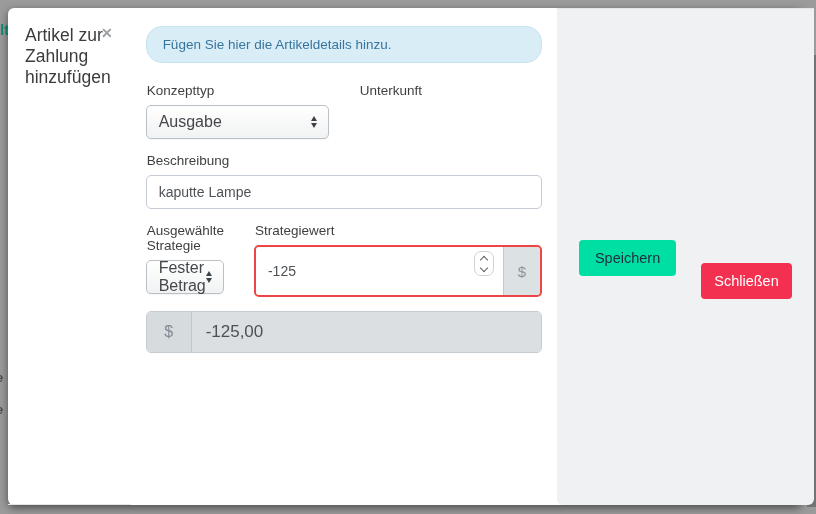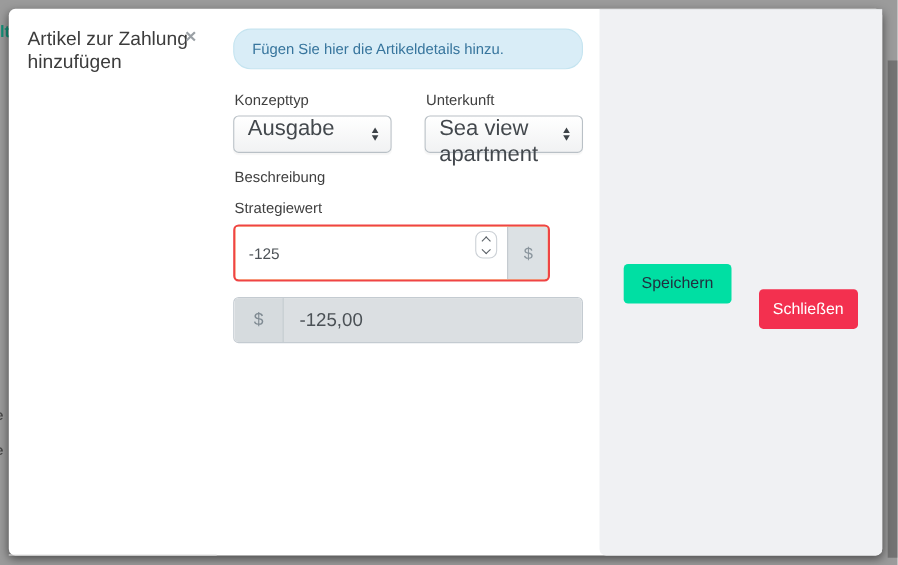"Ausgabe" .select { align-items: none -> center; font-size: 20px -> 16px }
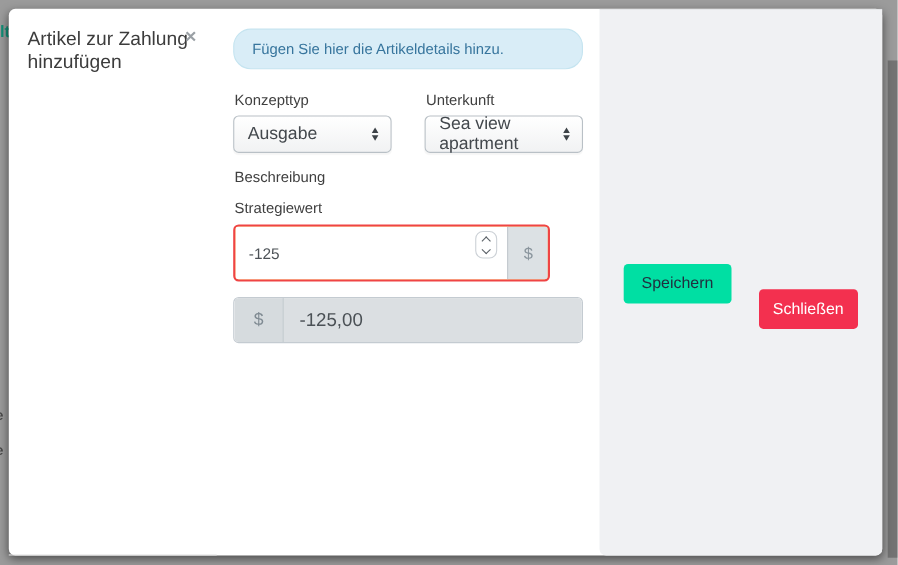"Sea view apartment" div.select { html: <div> <span>Sea view apartment</span> <span> <i></i> <i></i> </span> </div> -> none }
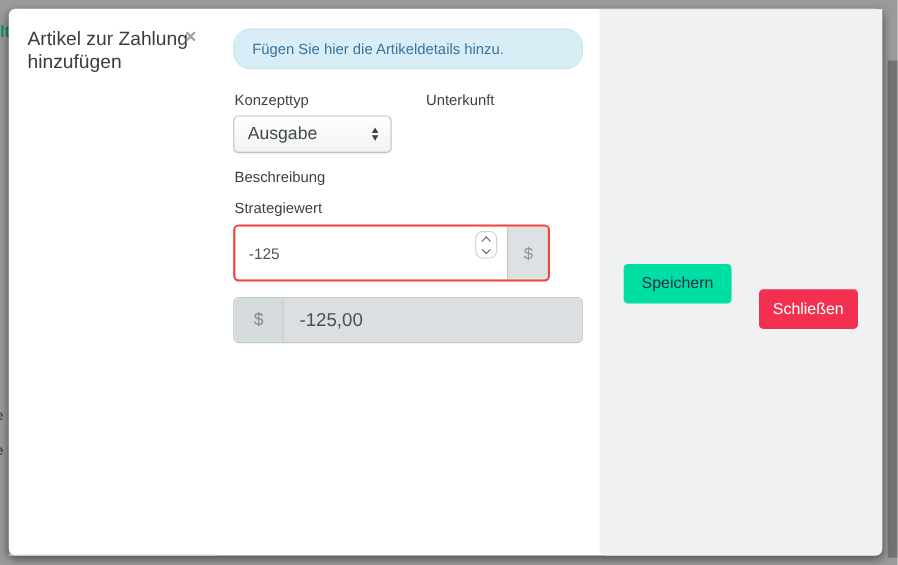"kaputte Lampe" input.text-input { html: none -> <input> }
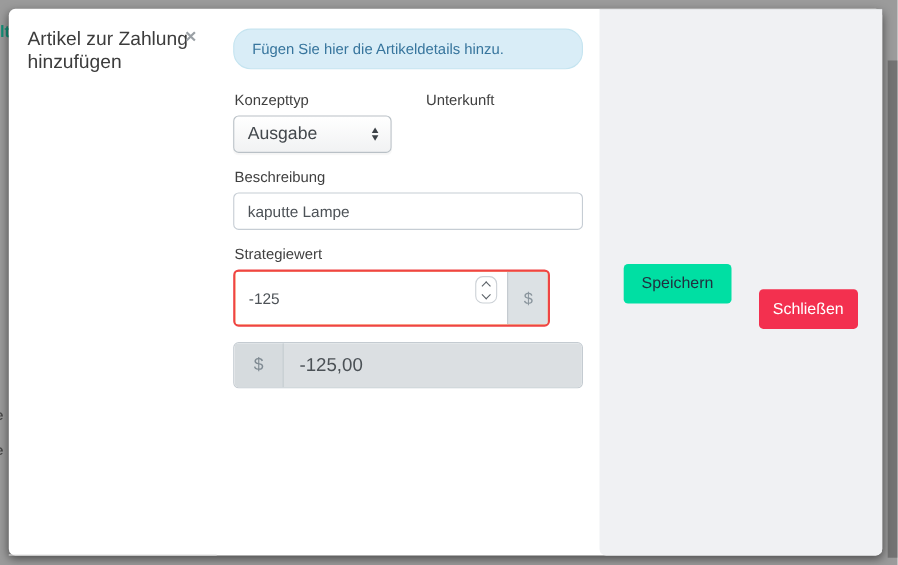"Ausgewählte Strategie" div.field { html: none -> <div> <label>Ausgewählte Strategie</label> <div> <span>Fester Betrag</span> <span> <i></i> <i></i> </span> </div> </div> }
